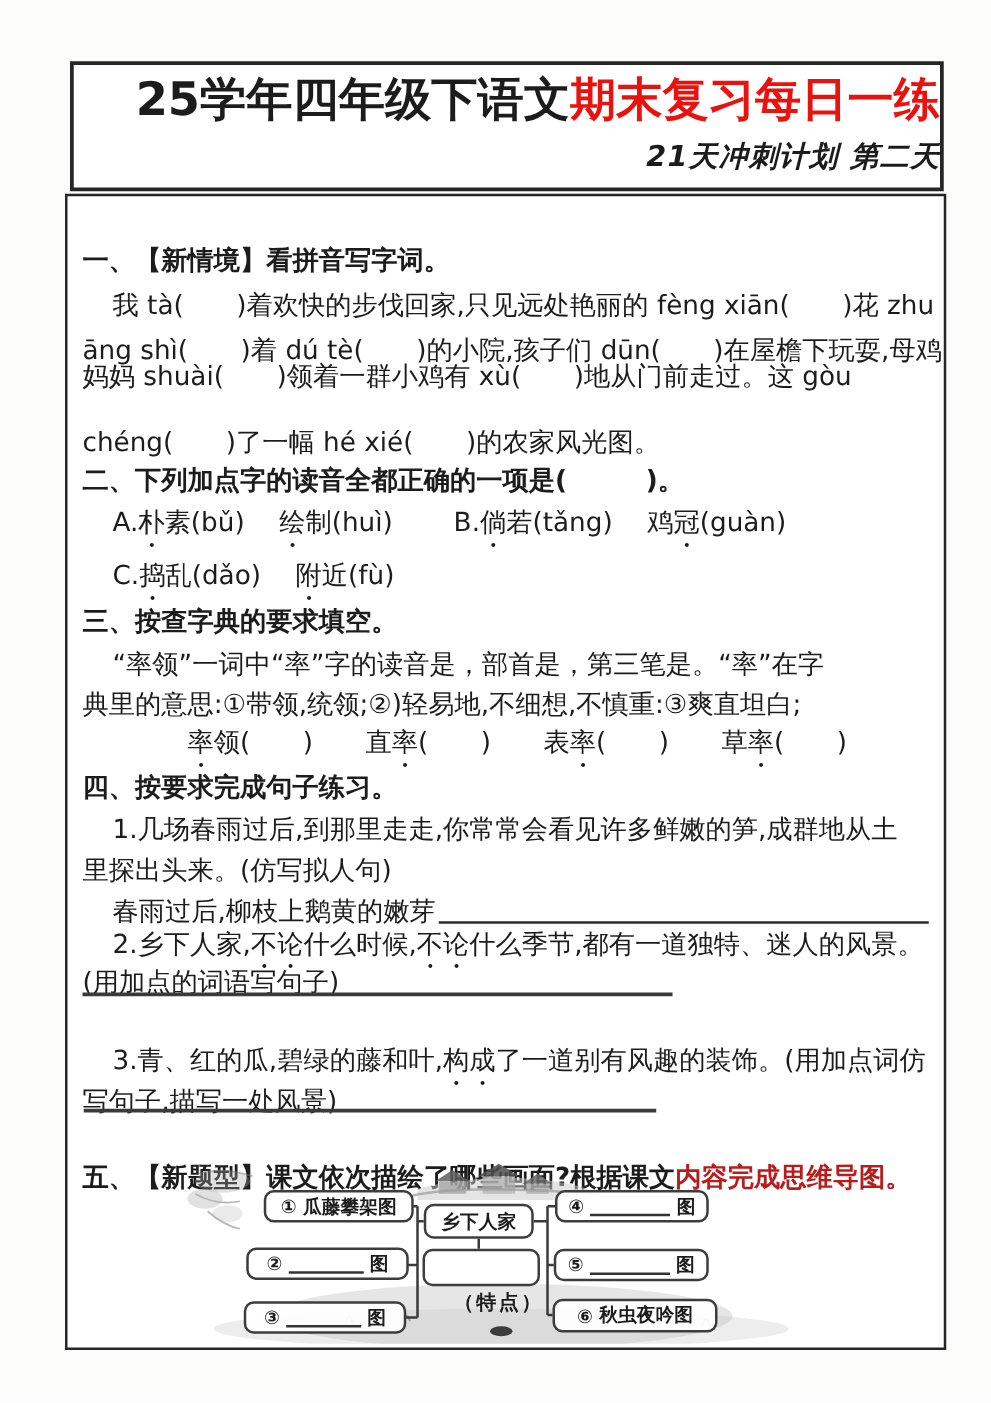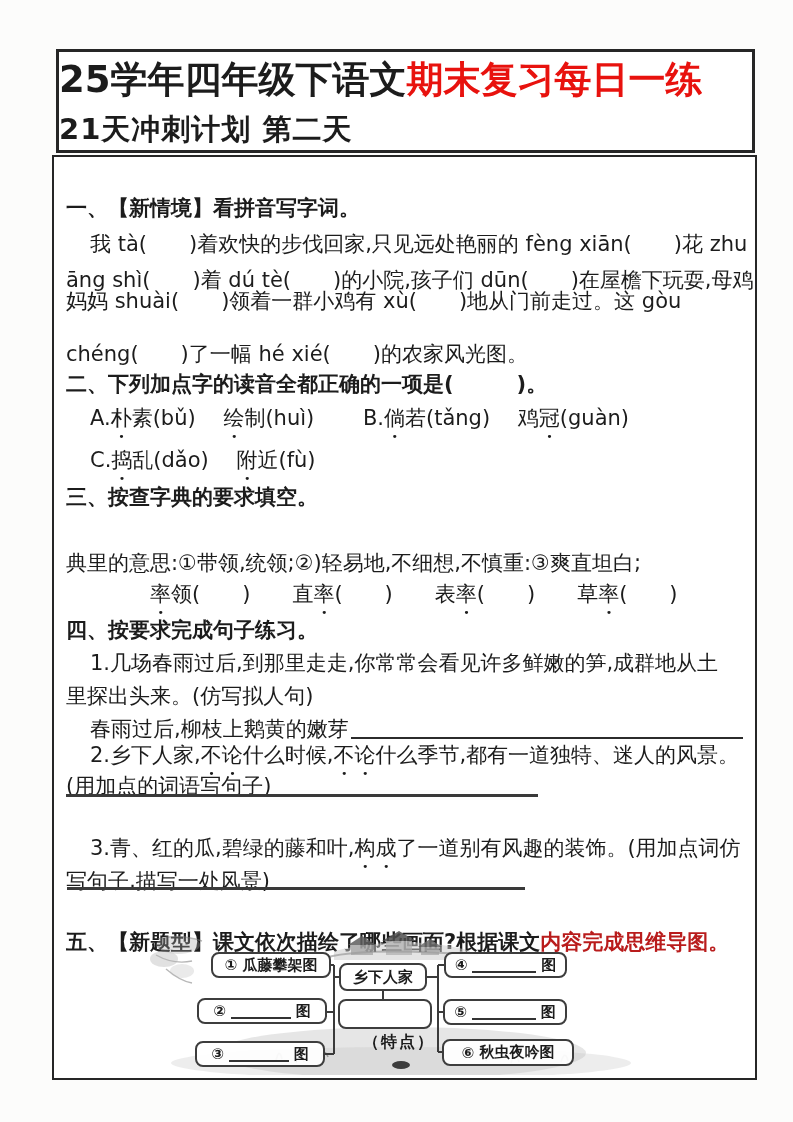"25学年四年级下语文期末复习每日一练" .title-box { text-align: left -> right }
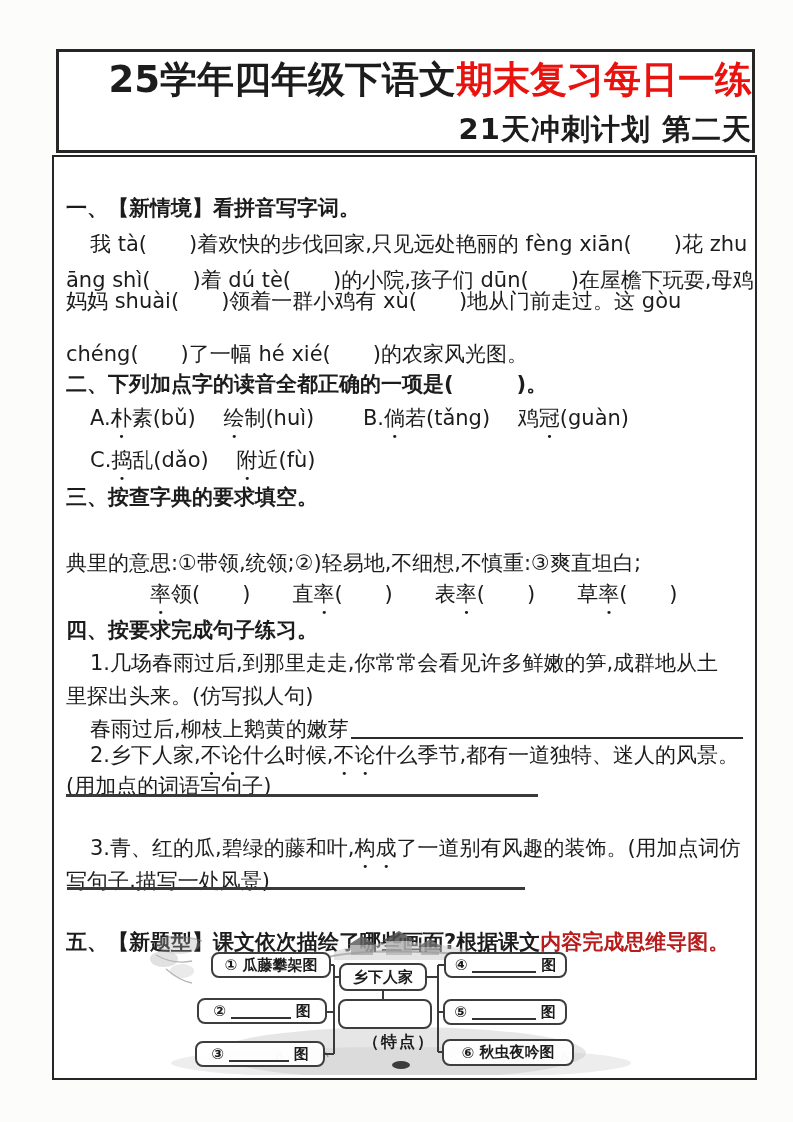"21天冲刺计划 第二天" .subtitle { font-size: 29px -> 23px; font-style: none -> italic }
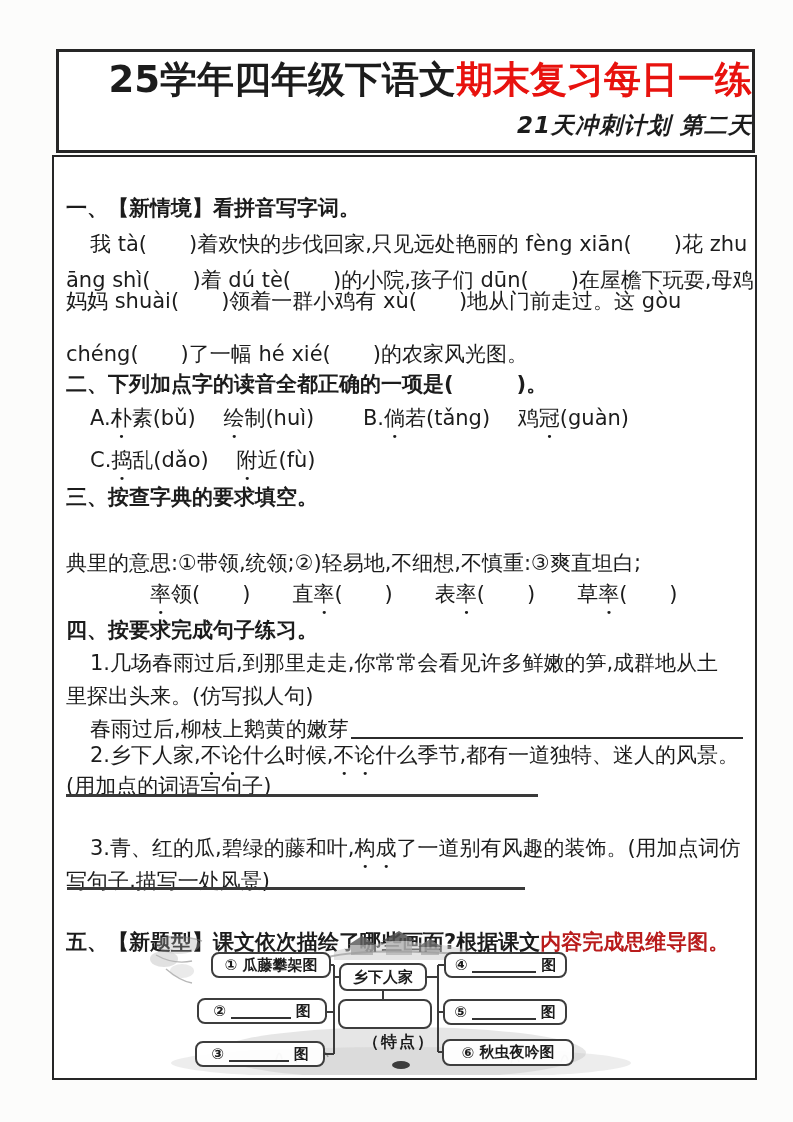"“率领”一词中“率”字的读音是，部首是，第三笔是。“率”在字" div.line { html: none -> <div>“率领”一词中“率”字的读音是，部首是，第三笔是。“率”在字</div> }
